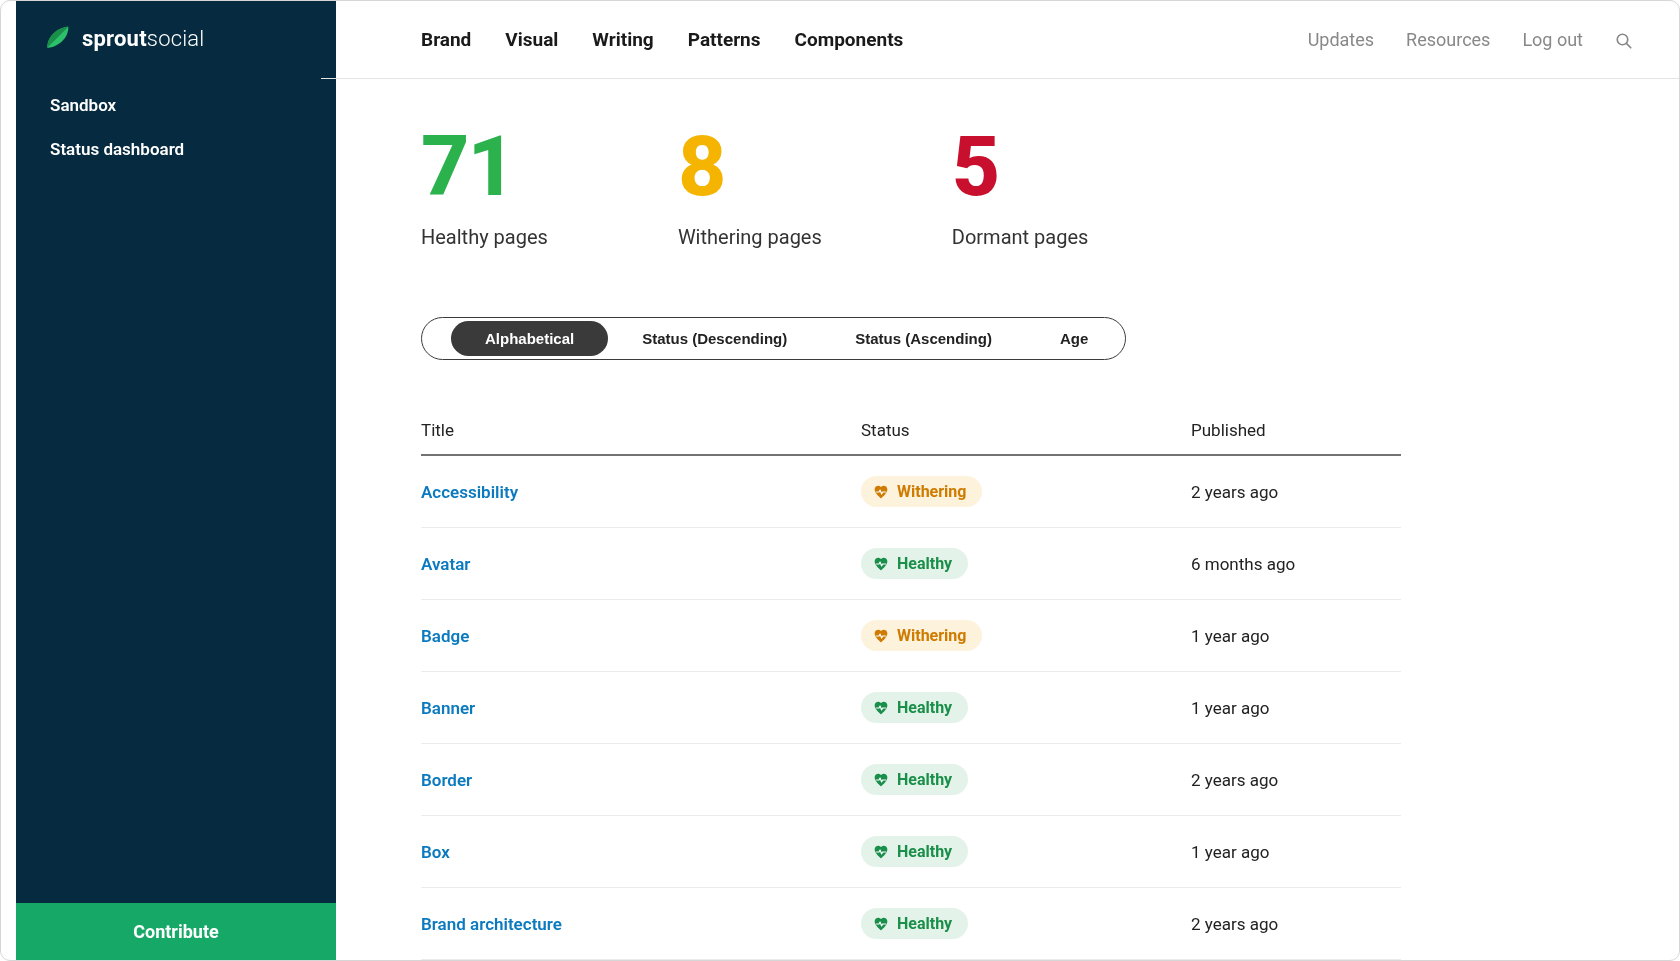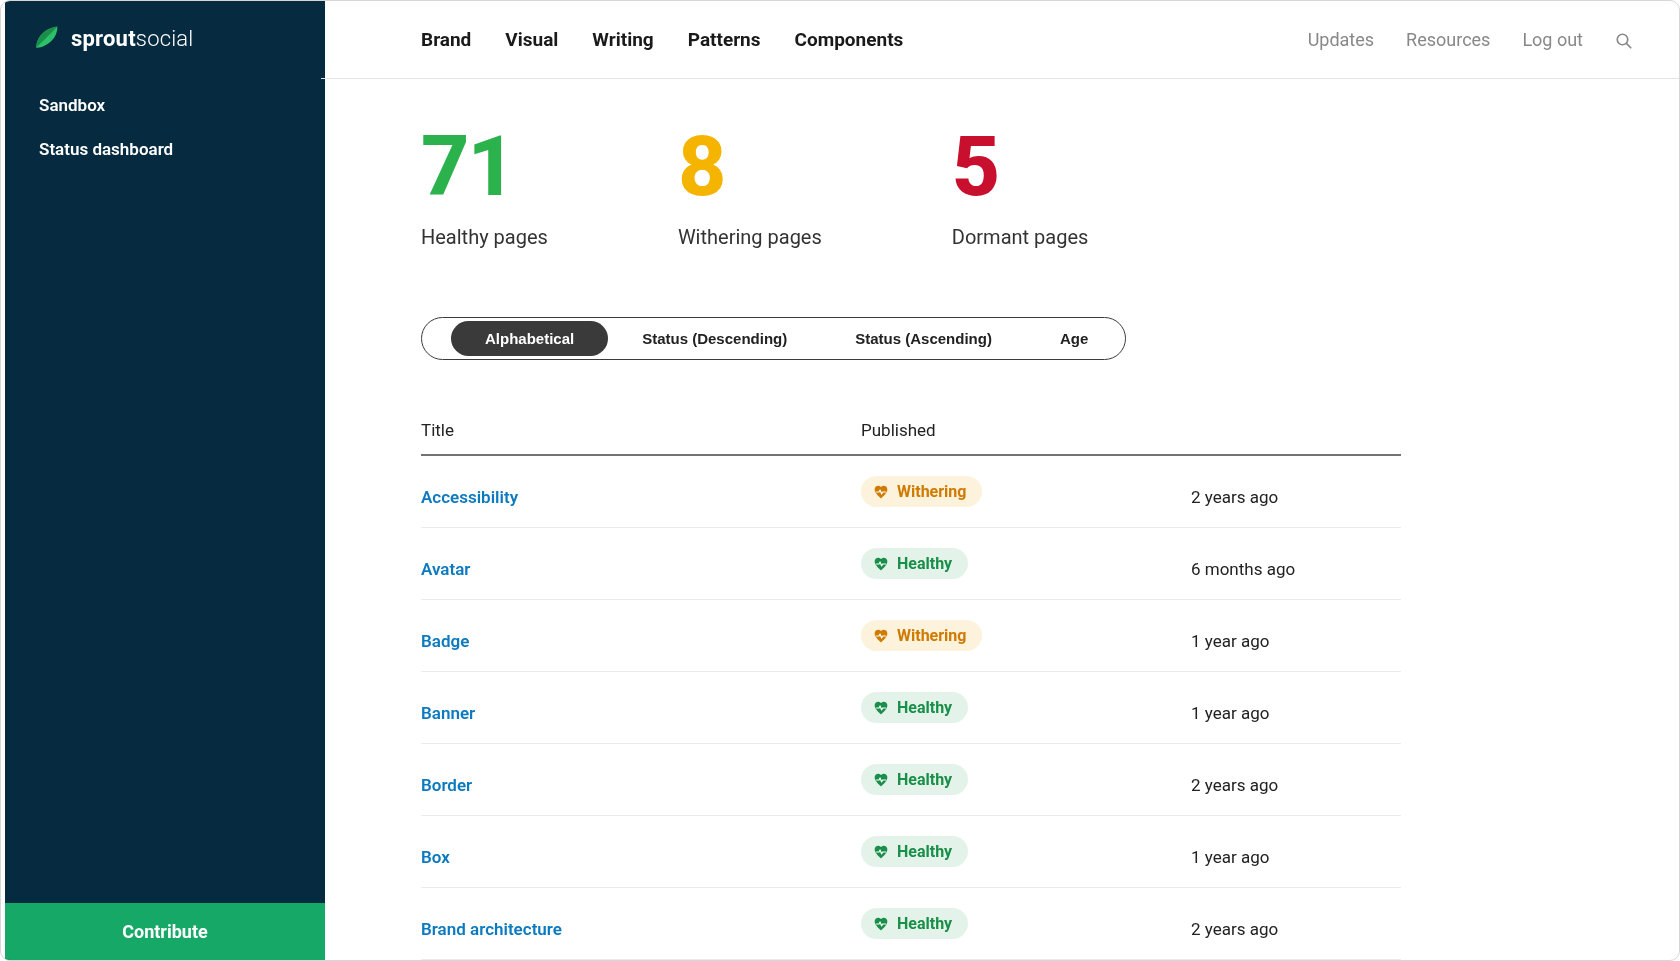"sproutsocial" .sidebar { left: 4px -> 15px }
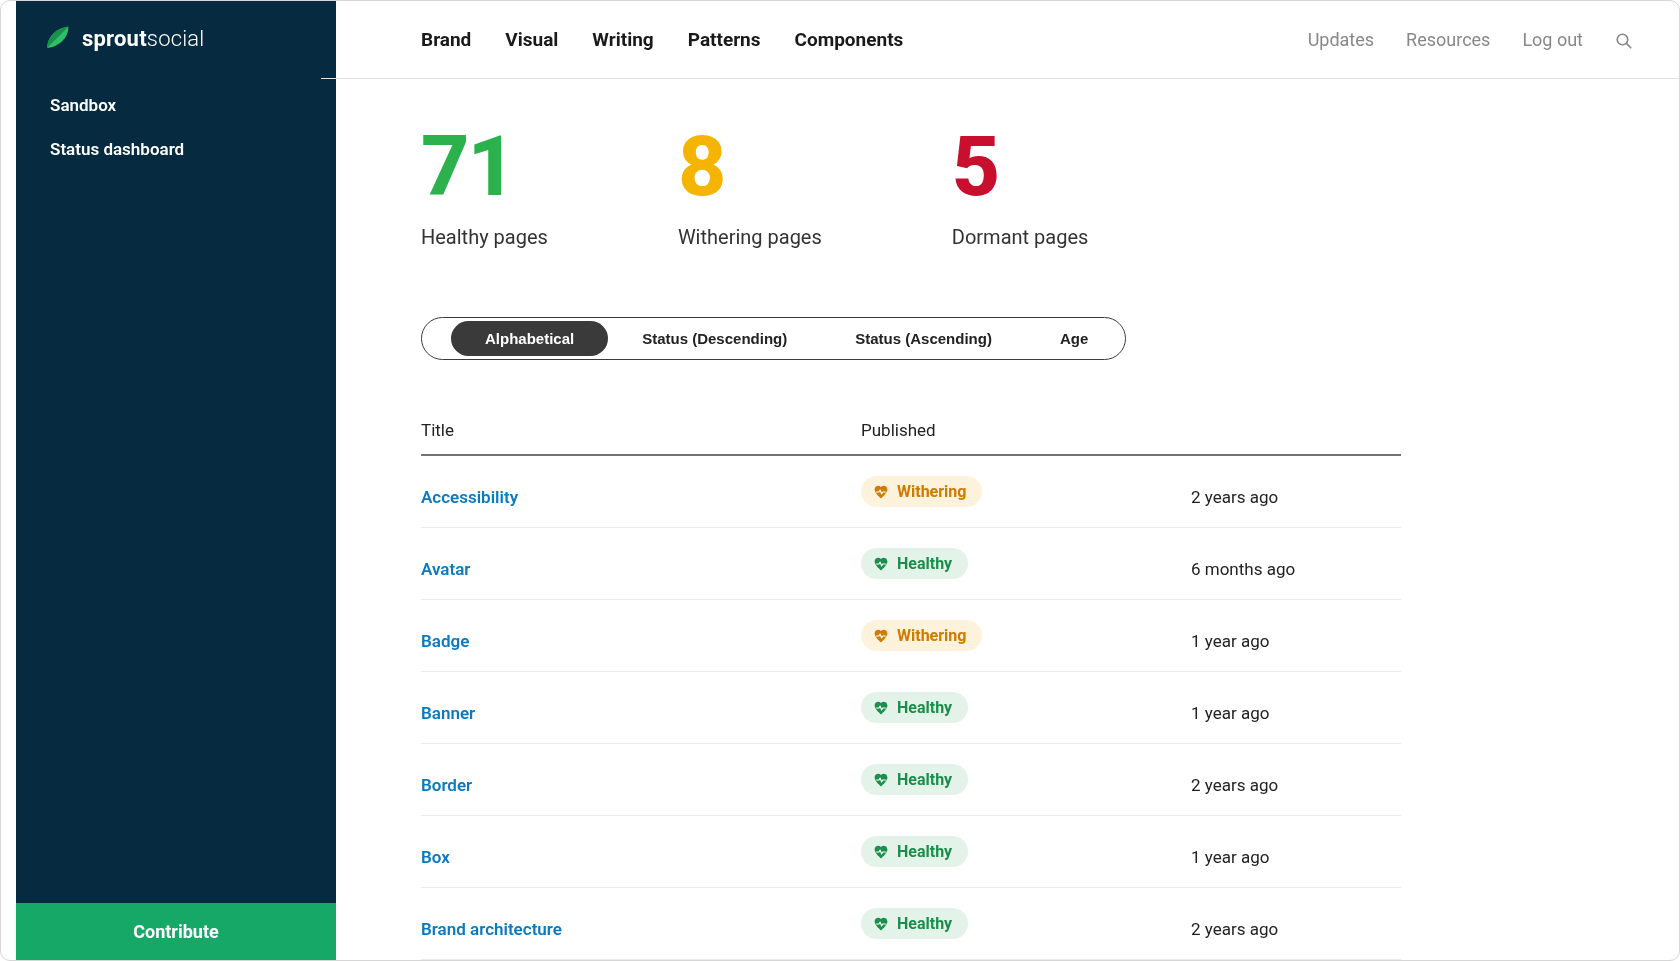"Status" div.col-status { html: none -> <div>Status</div> }
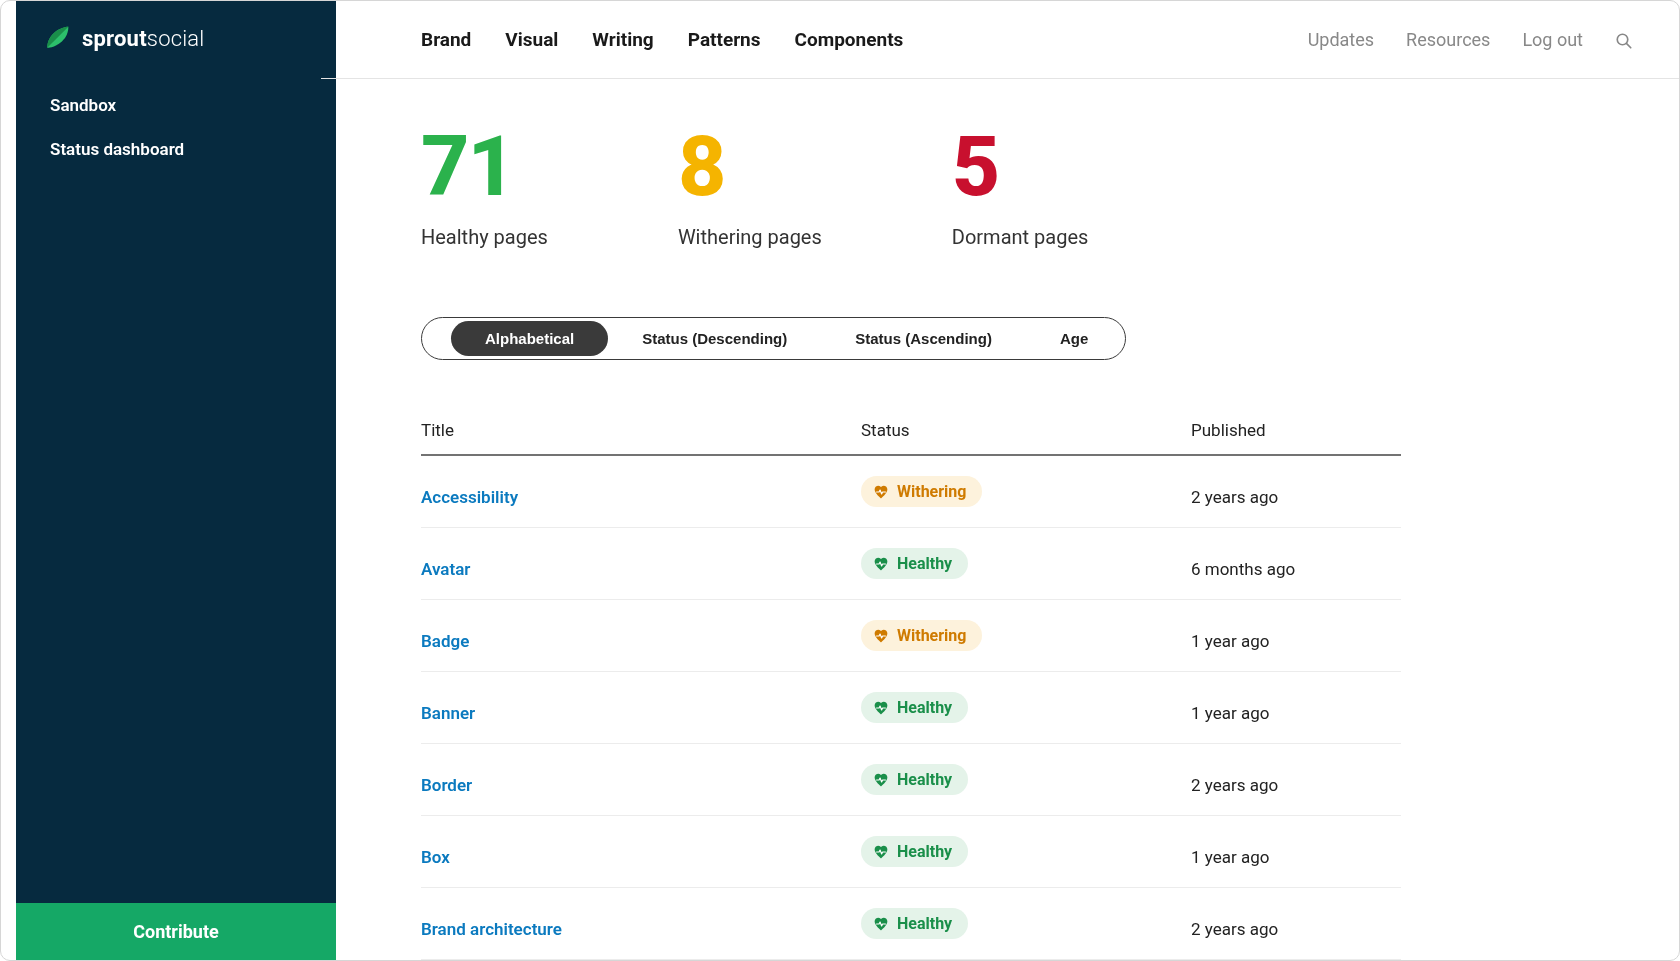"Accessibility" .tbl-row { align-items: flex-end -> center }
